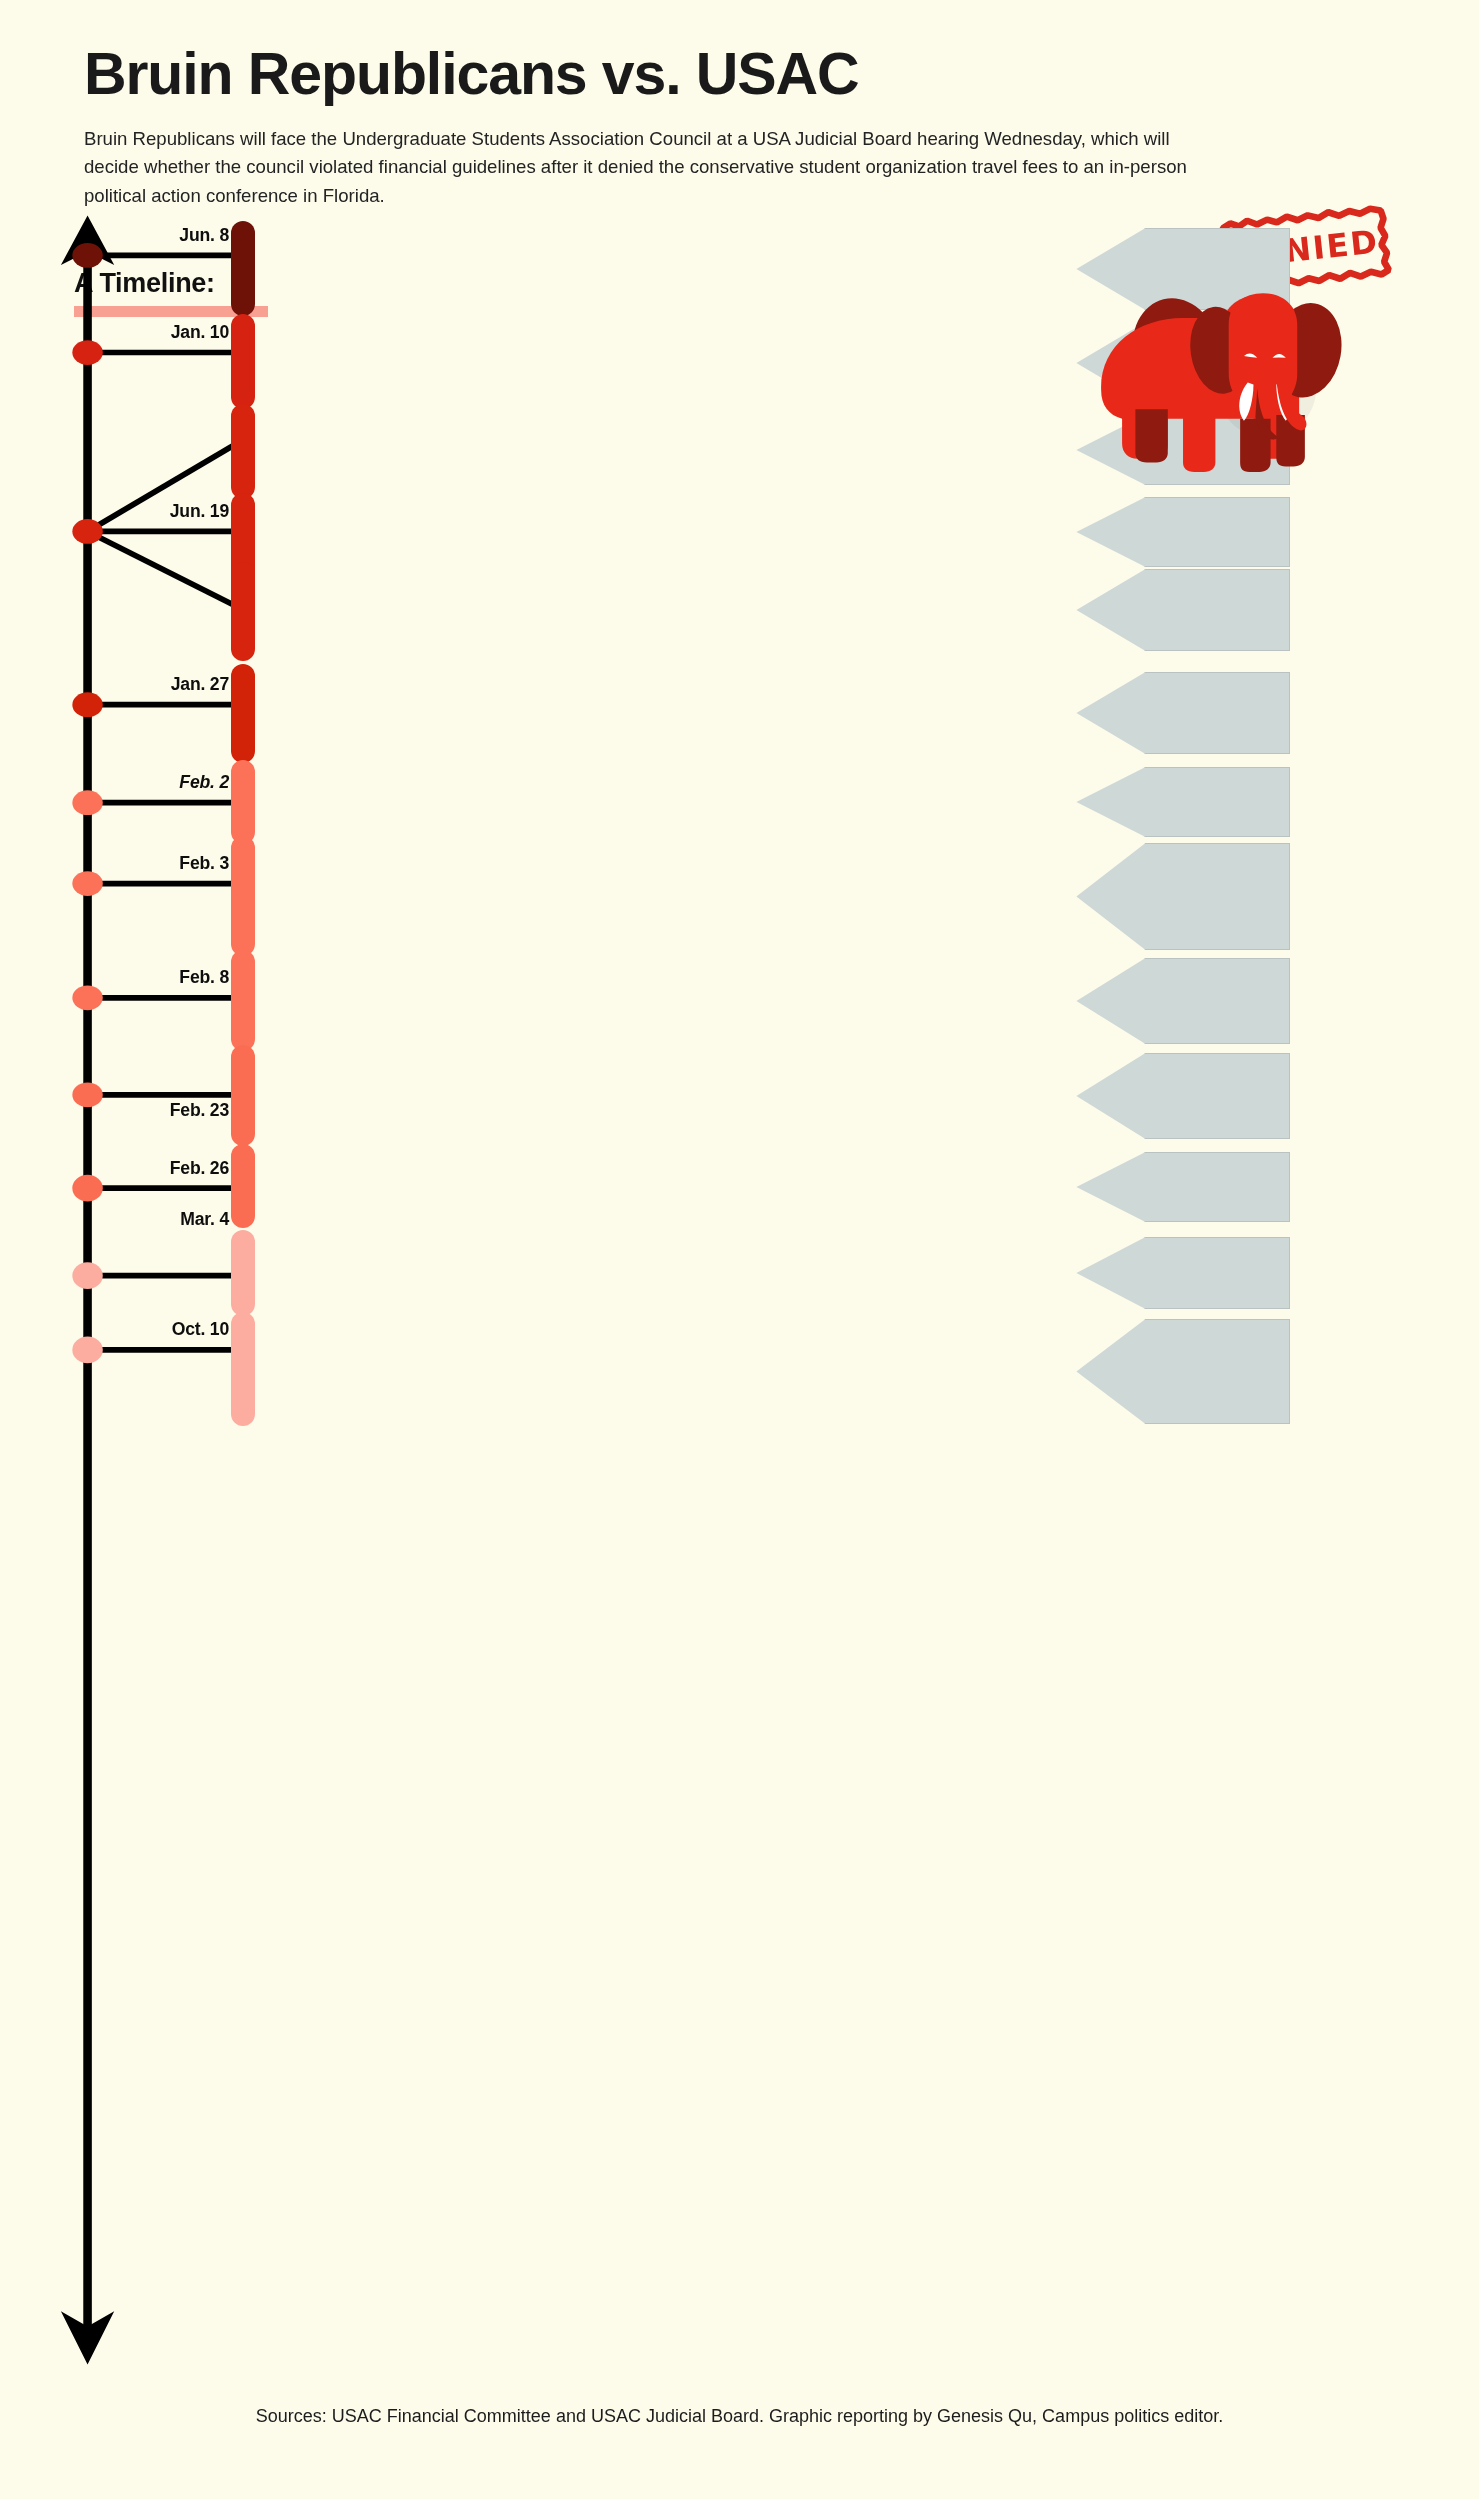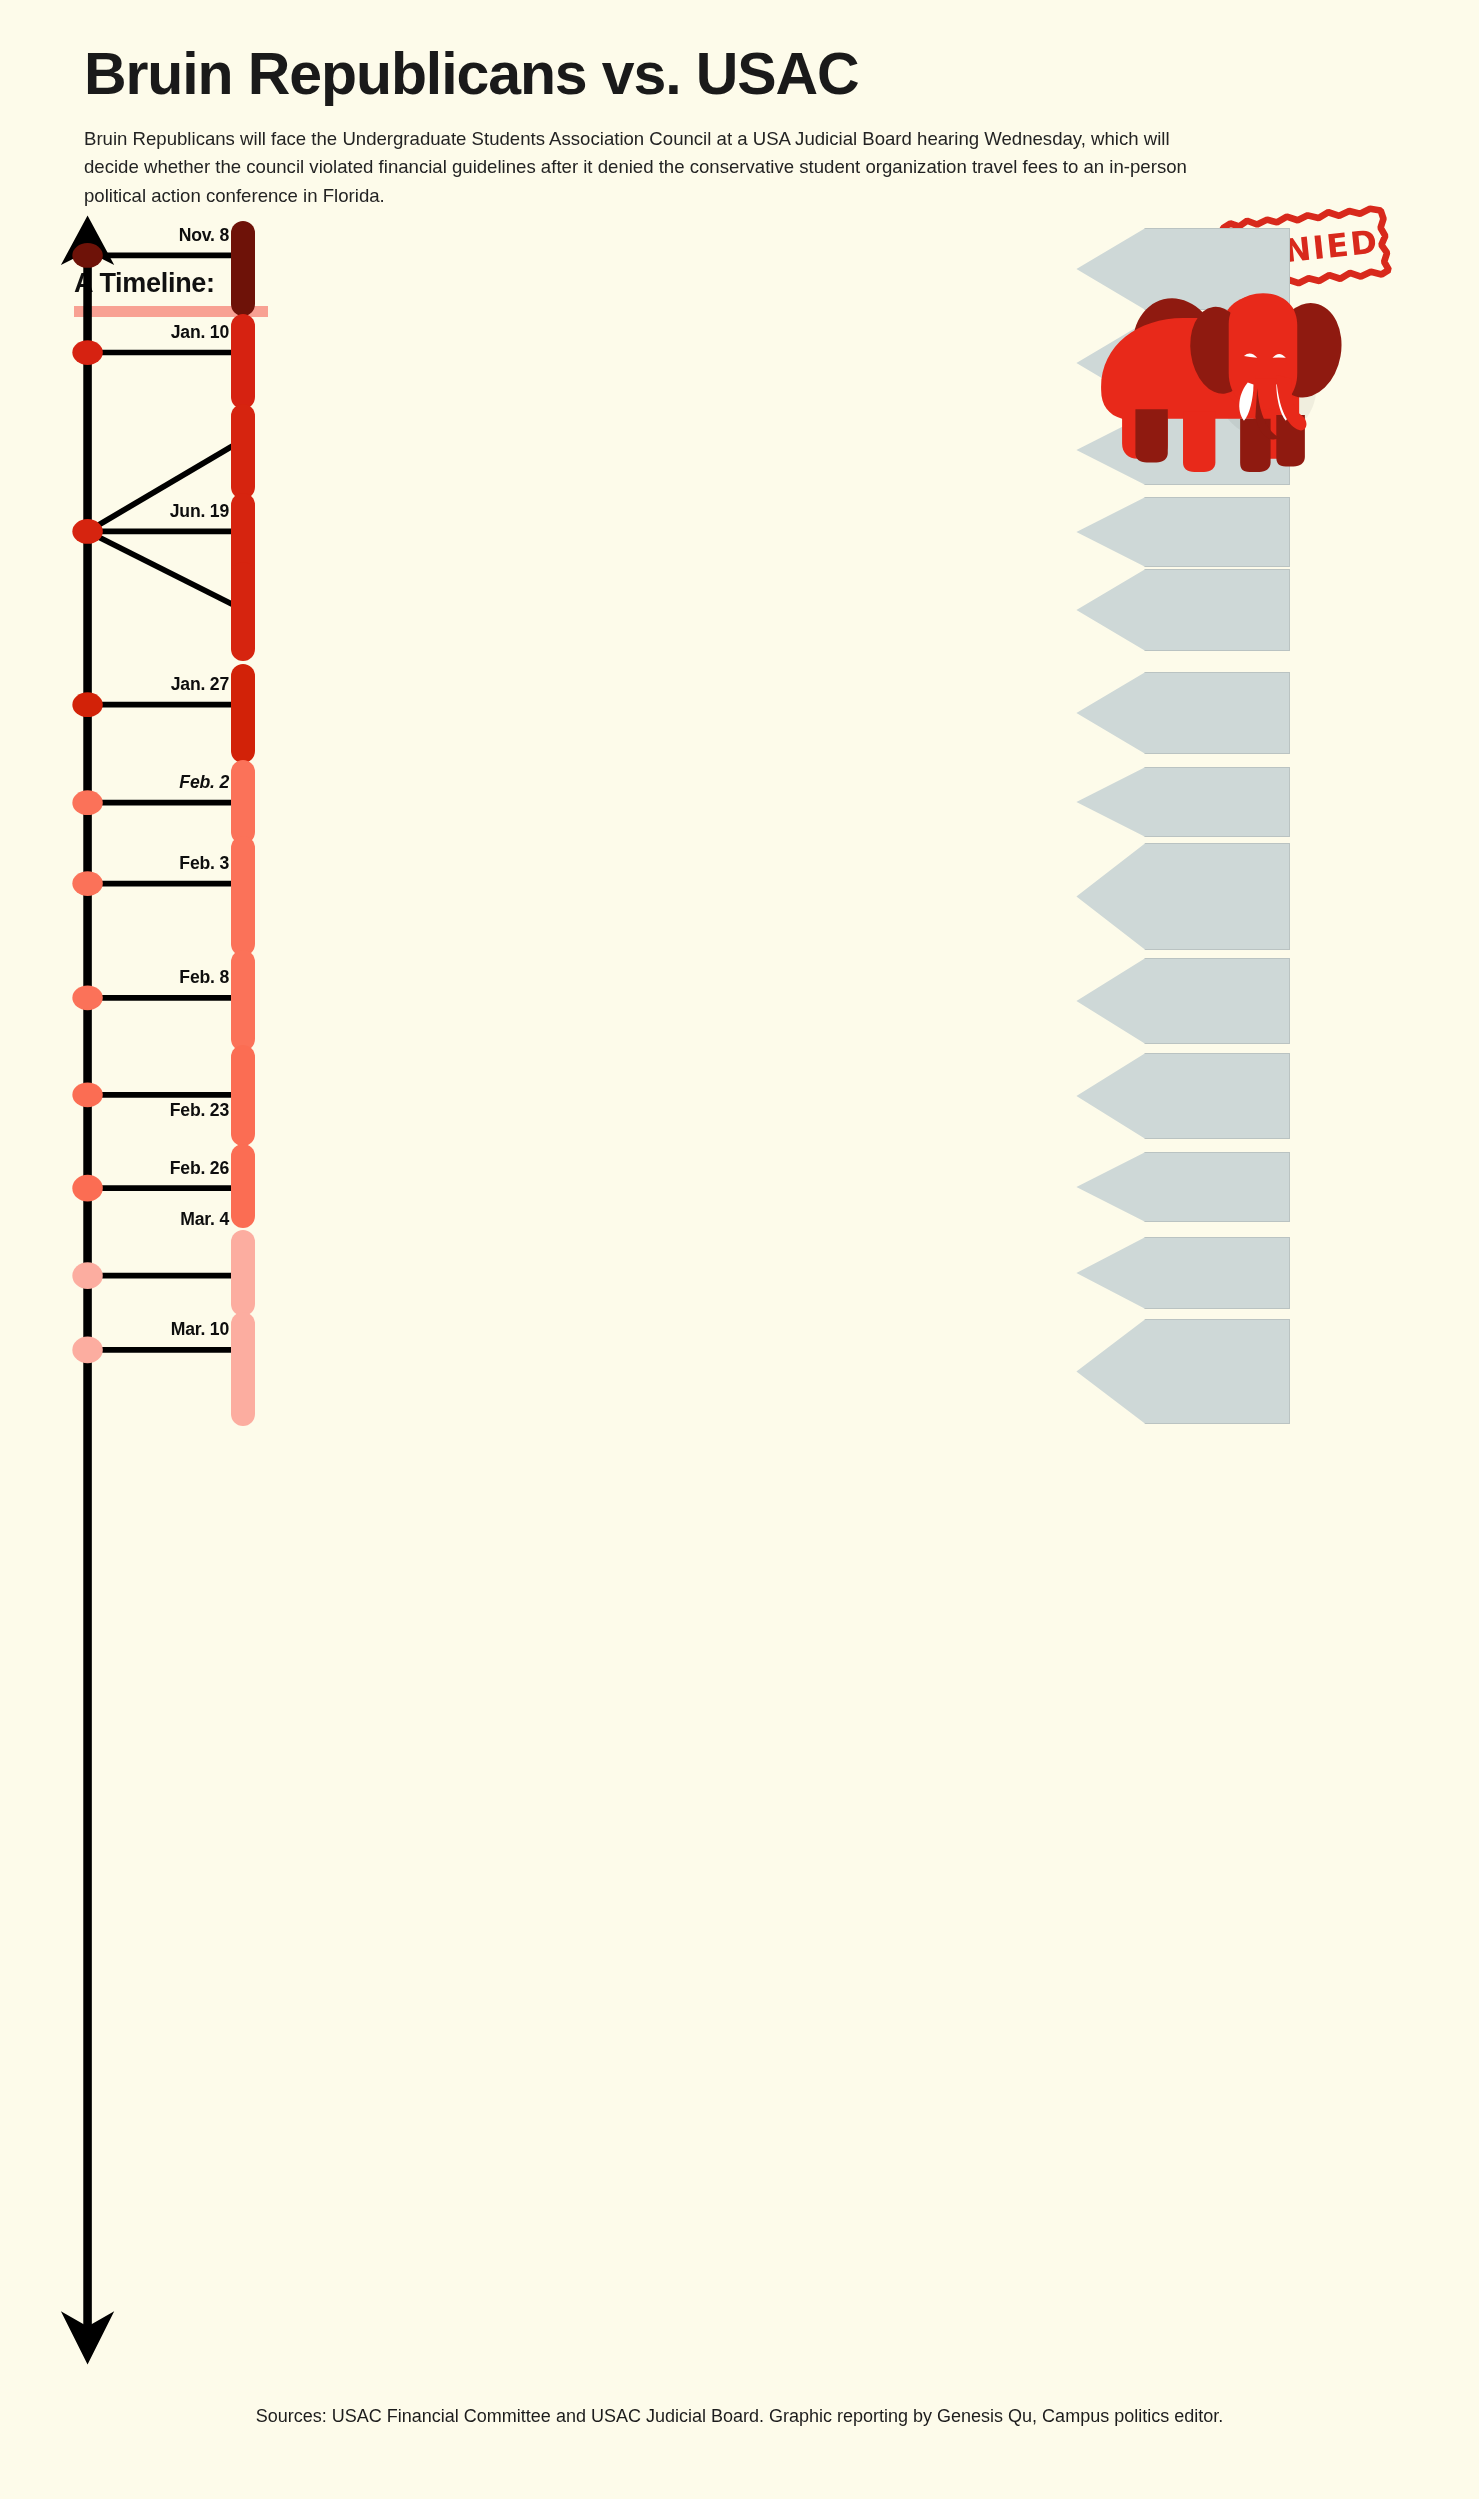"Nov. 8" div.row-date { text: Nov -> Jun }
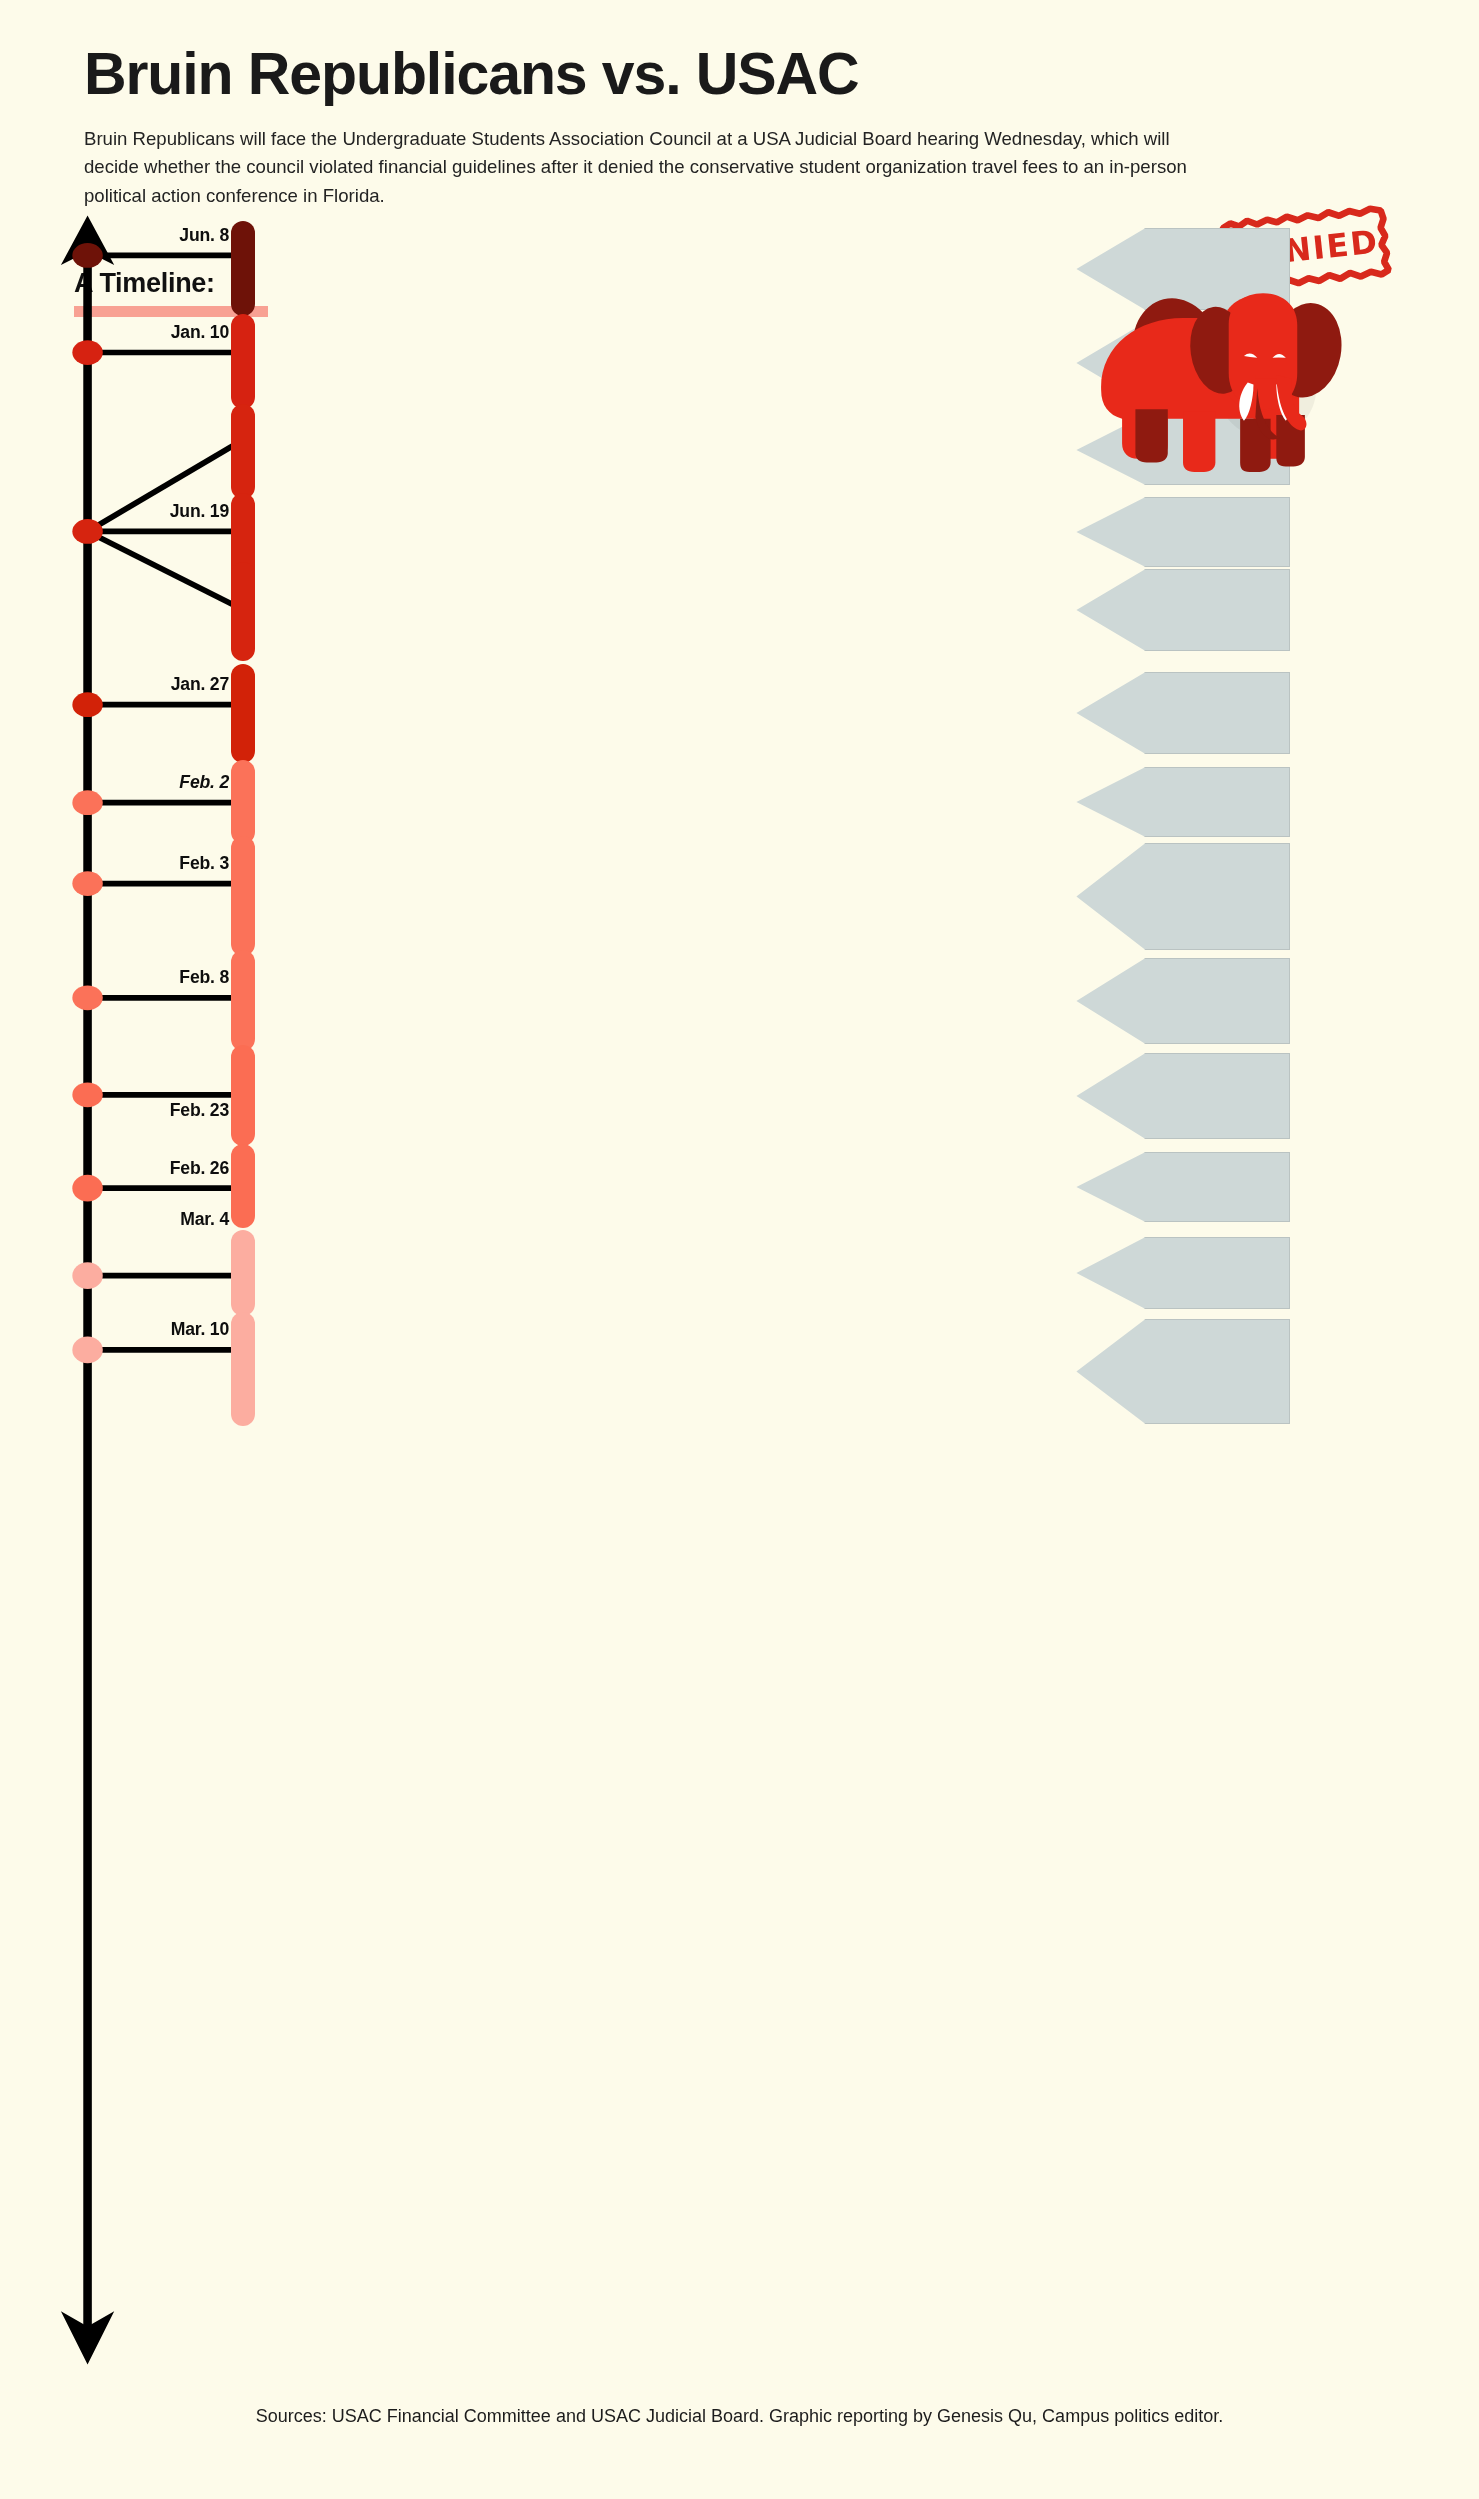"Mar. 10" div.row-date { text: Mar -> Oct }
